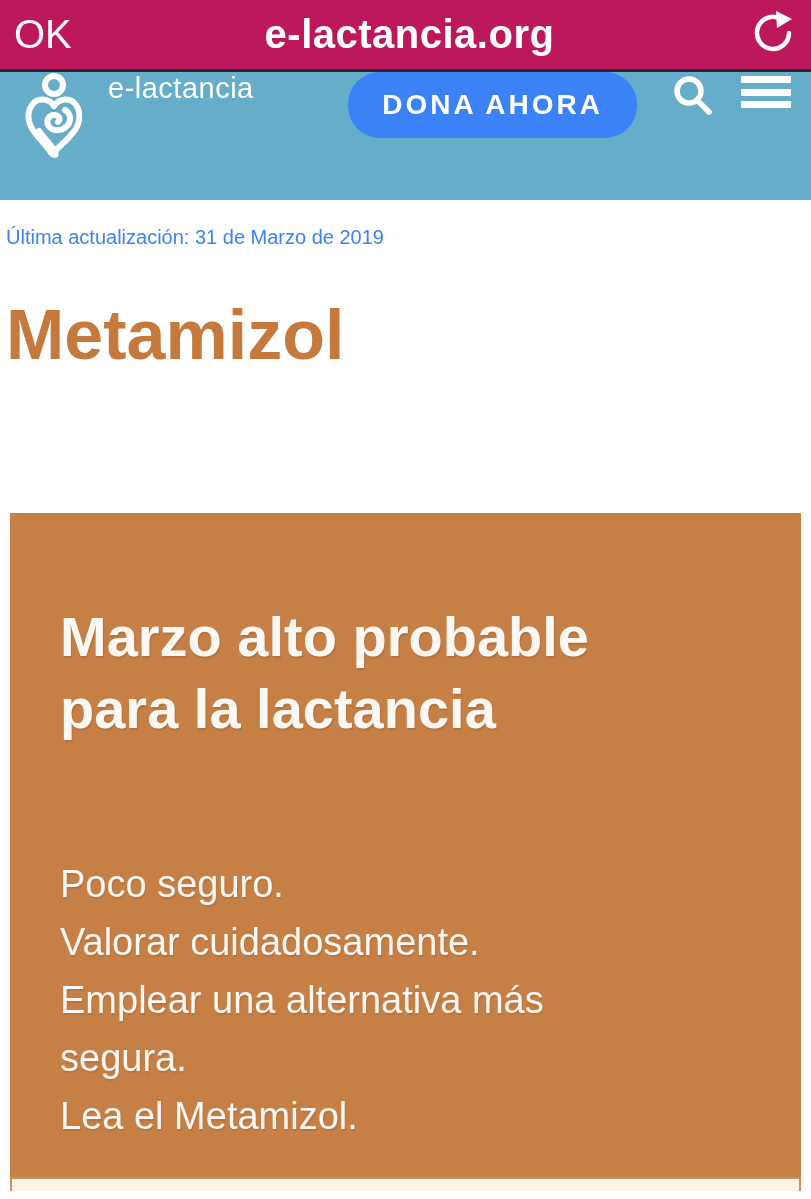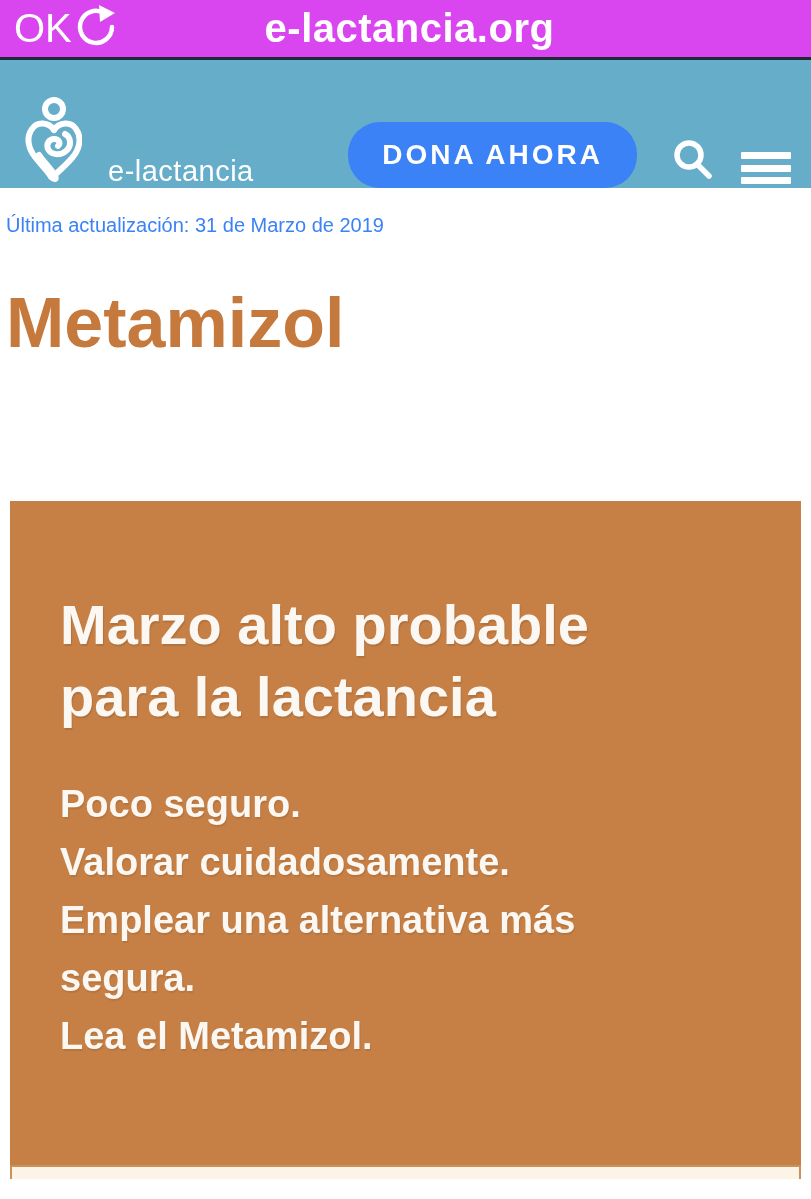"OK" .browser-bar { background: #d946ef -> #be185d; height: 60px -> 72px; justify-content: flex-start -> space-between }
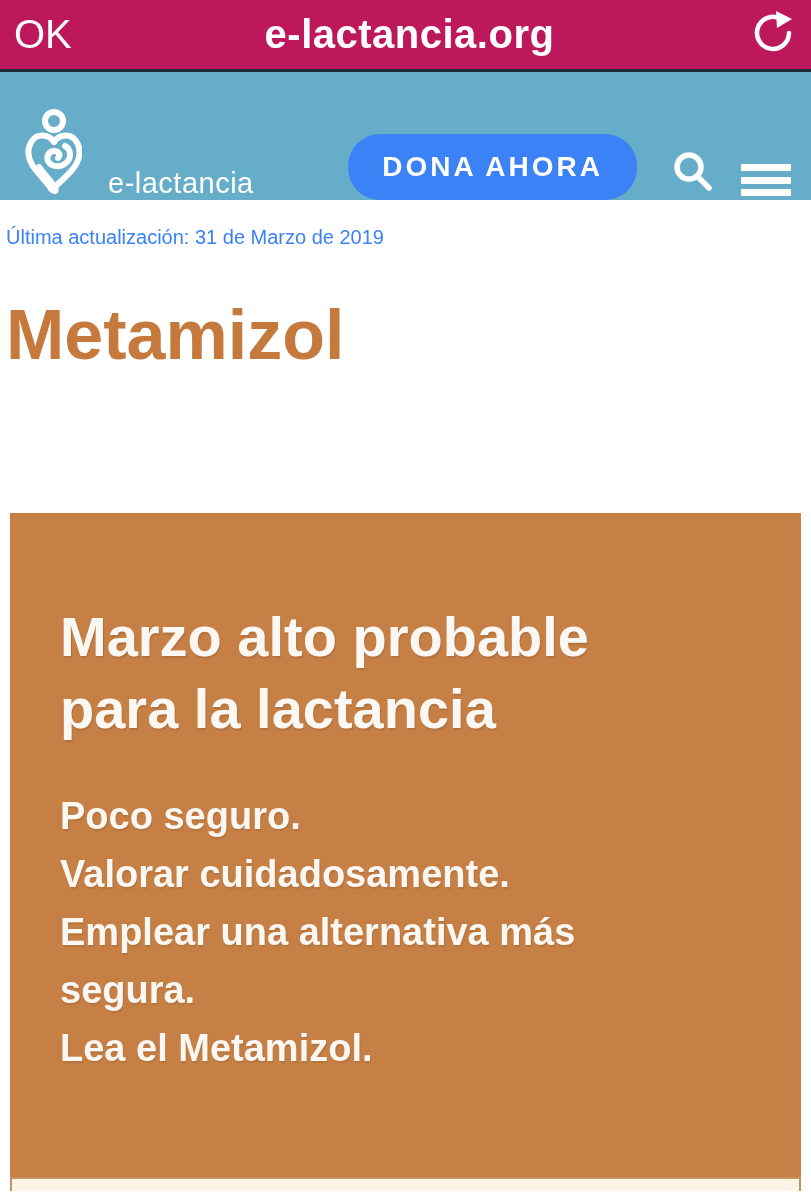"e-lactancia" .site-header { align-items: flex-end -> flex-start }
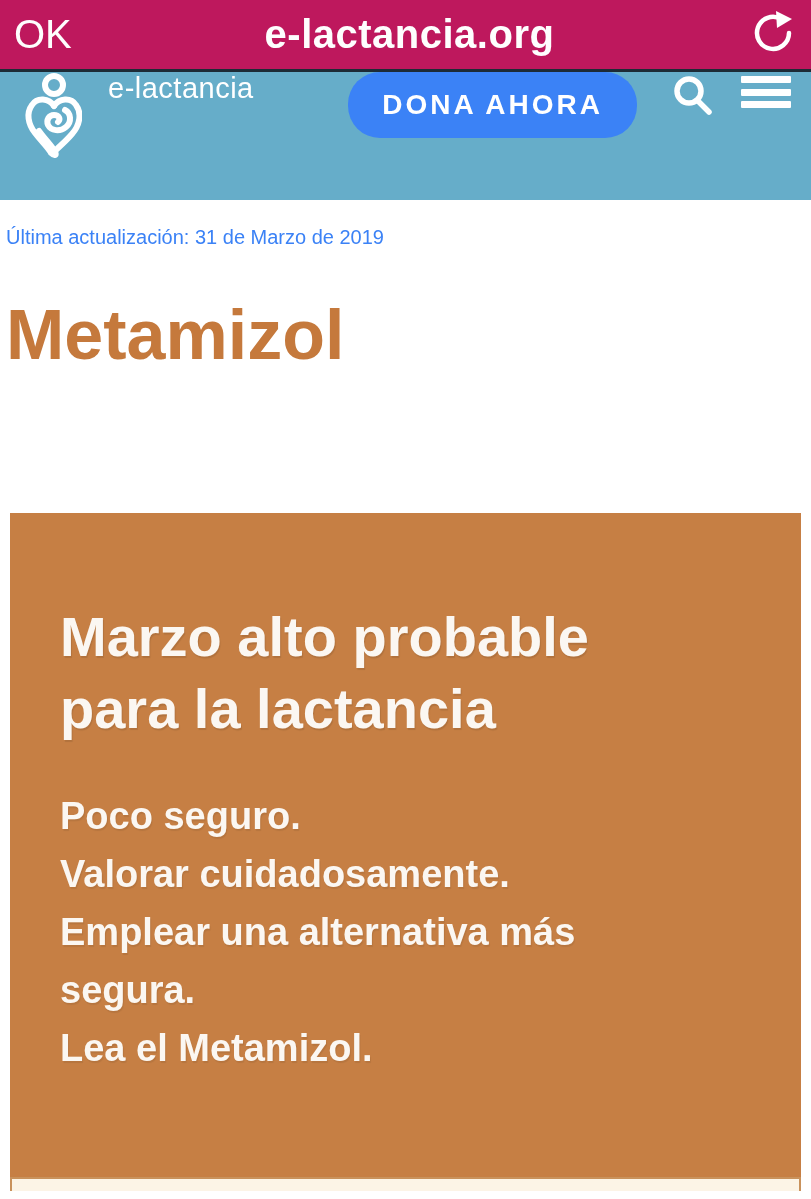"Poco seguro." .risk-text { font-weight: 700 -> 400; margin: 42px 0 0 0 -> 110px 0 0 0 }
